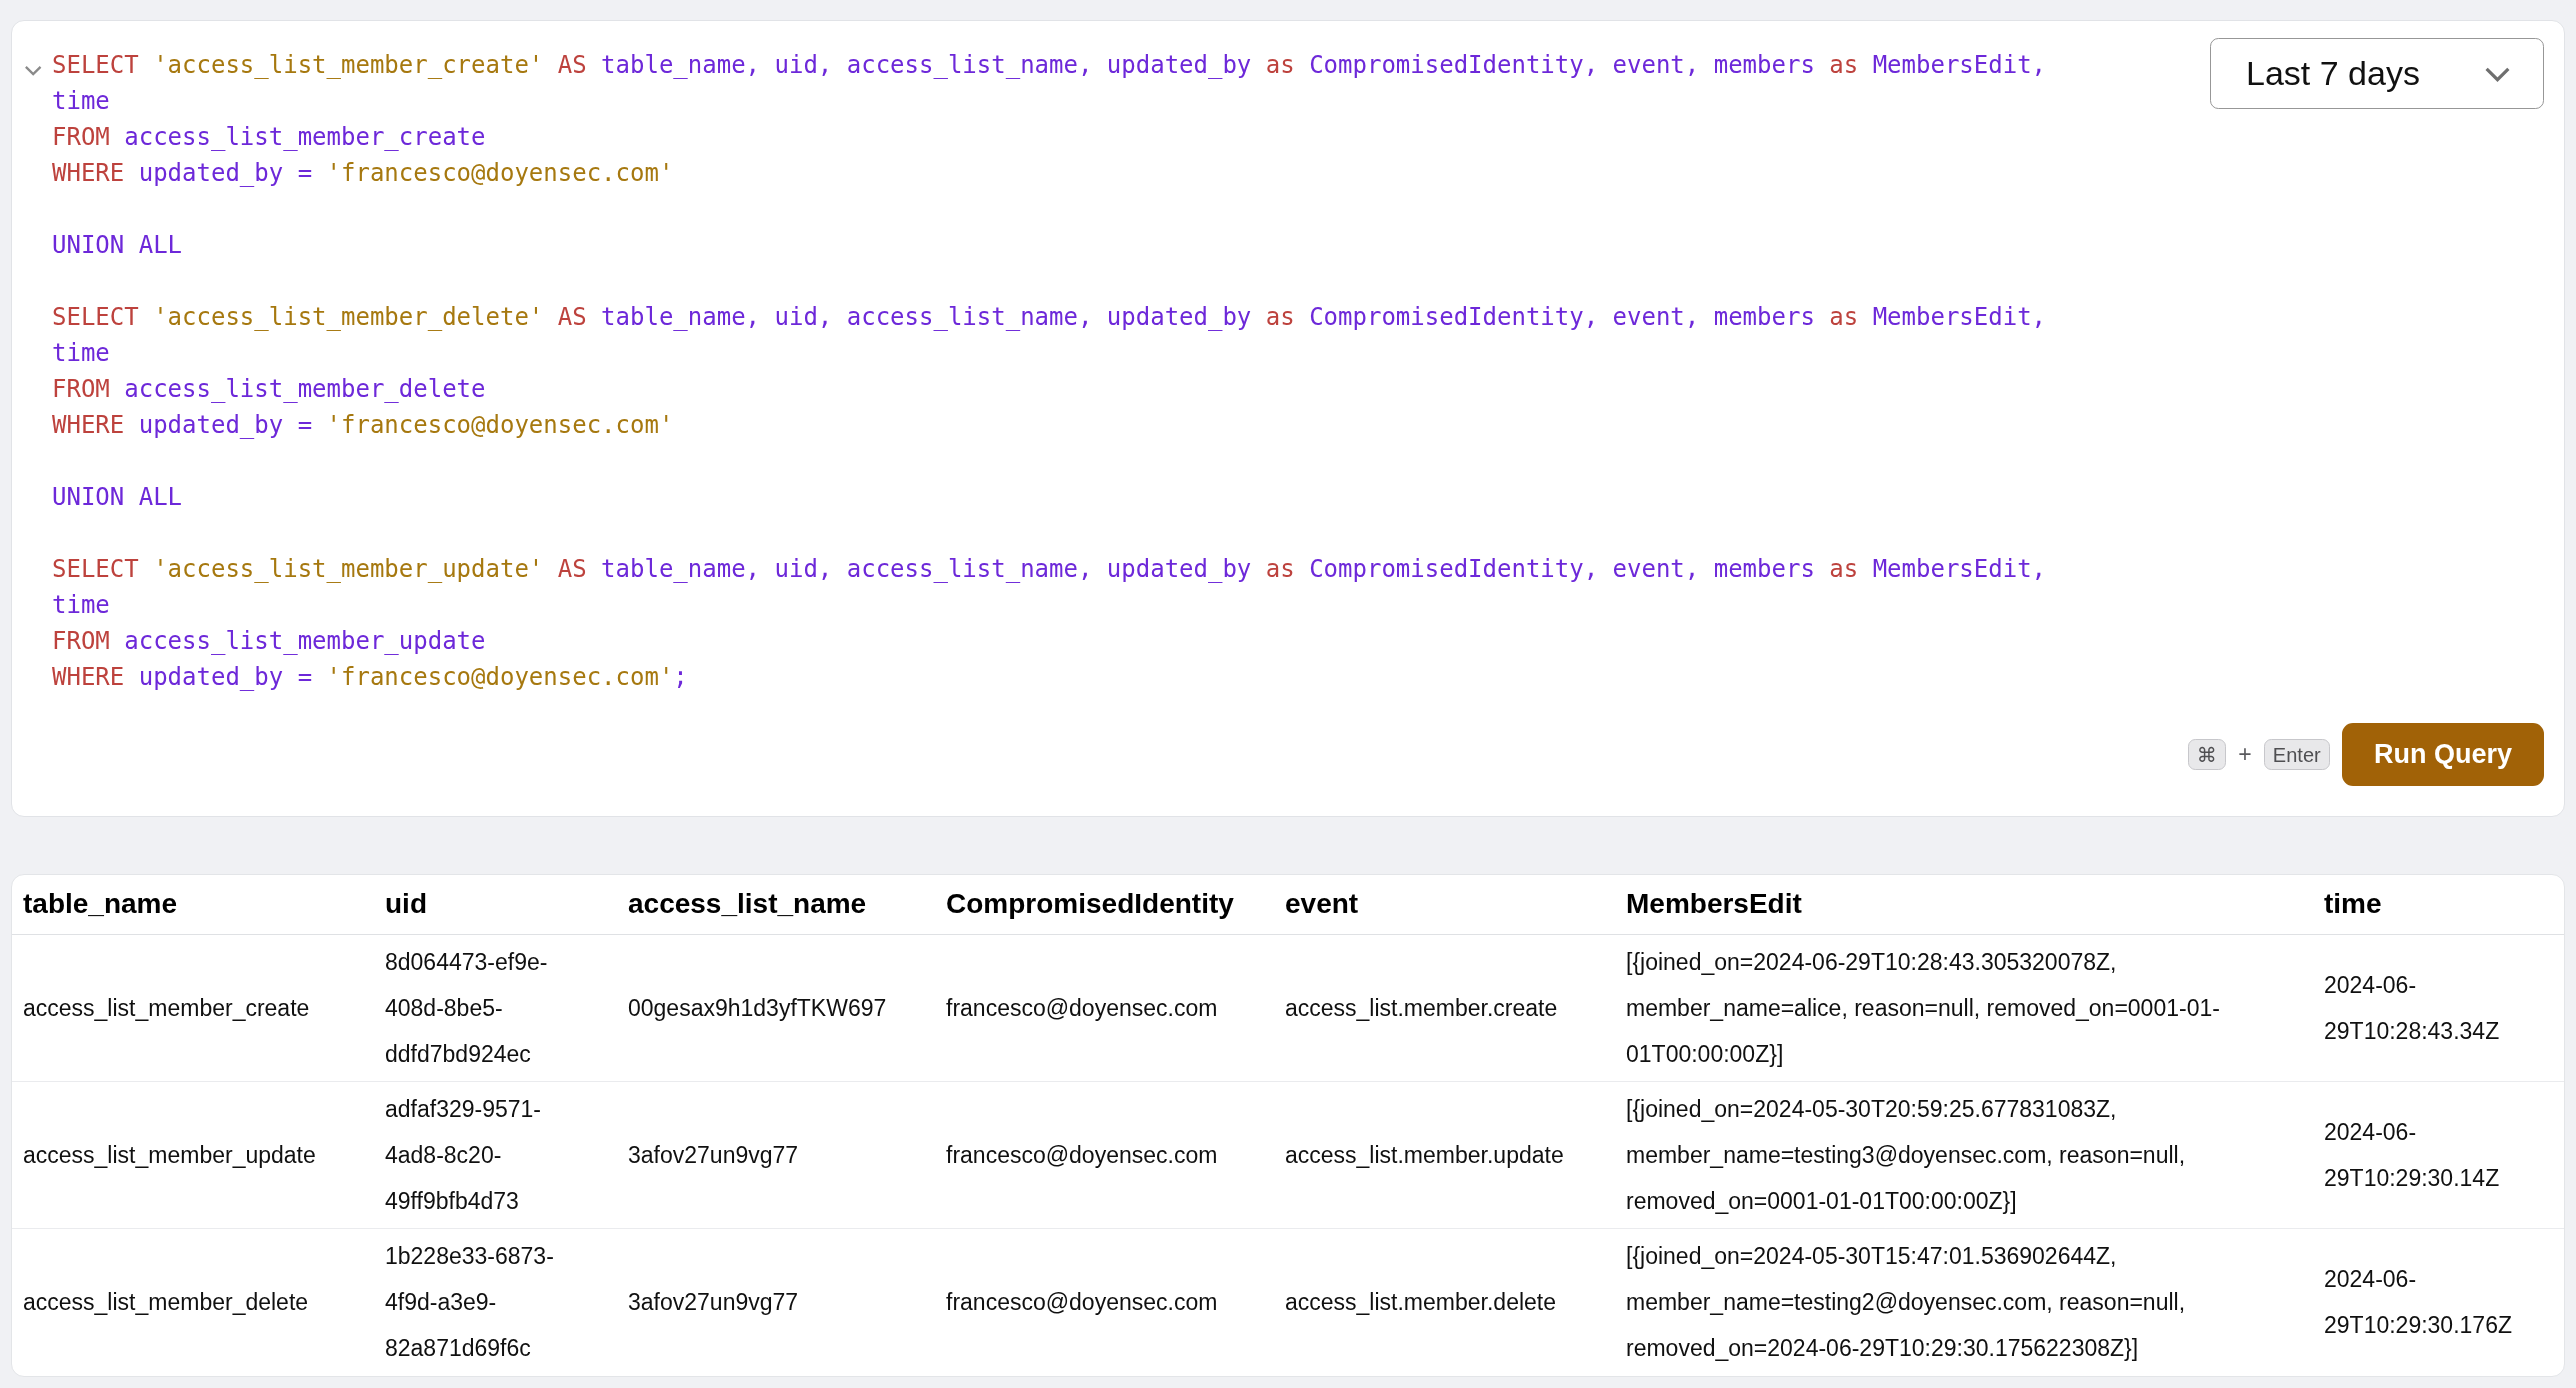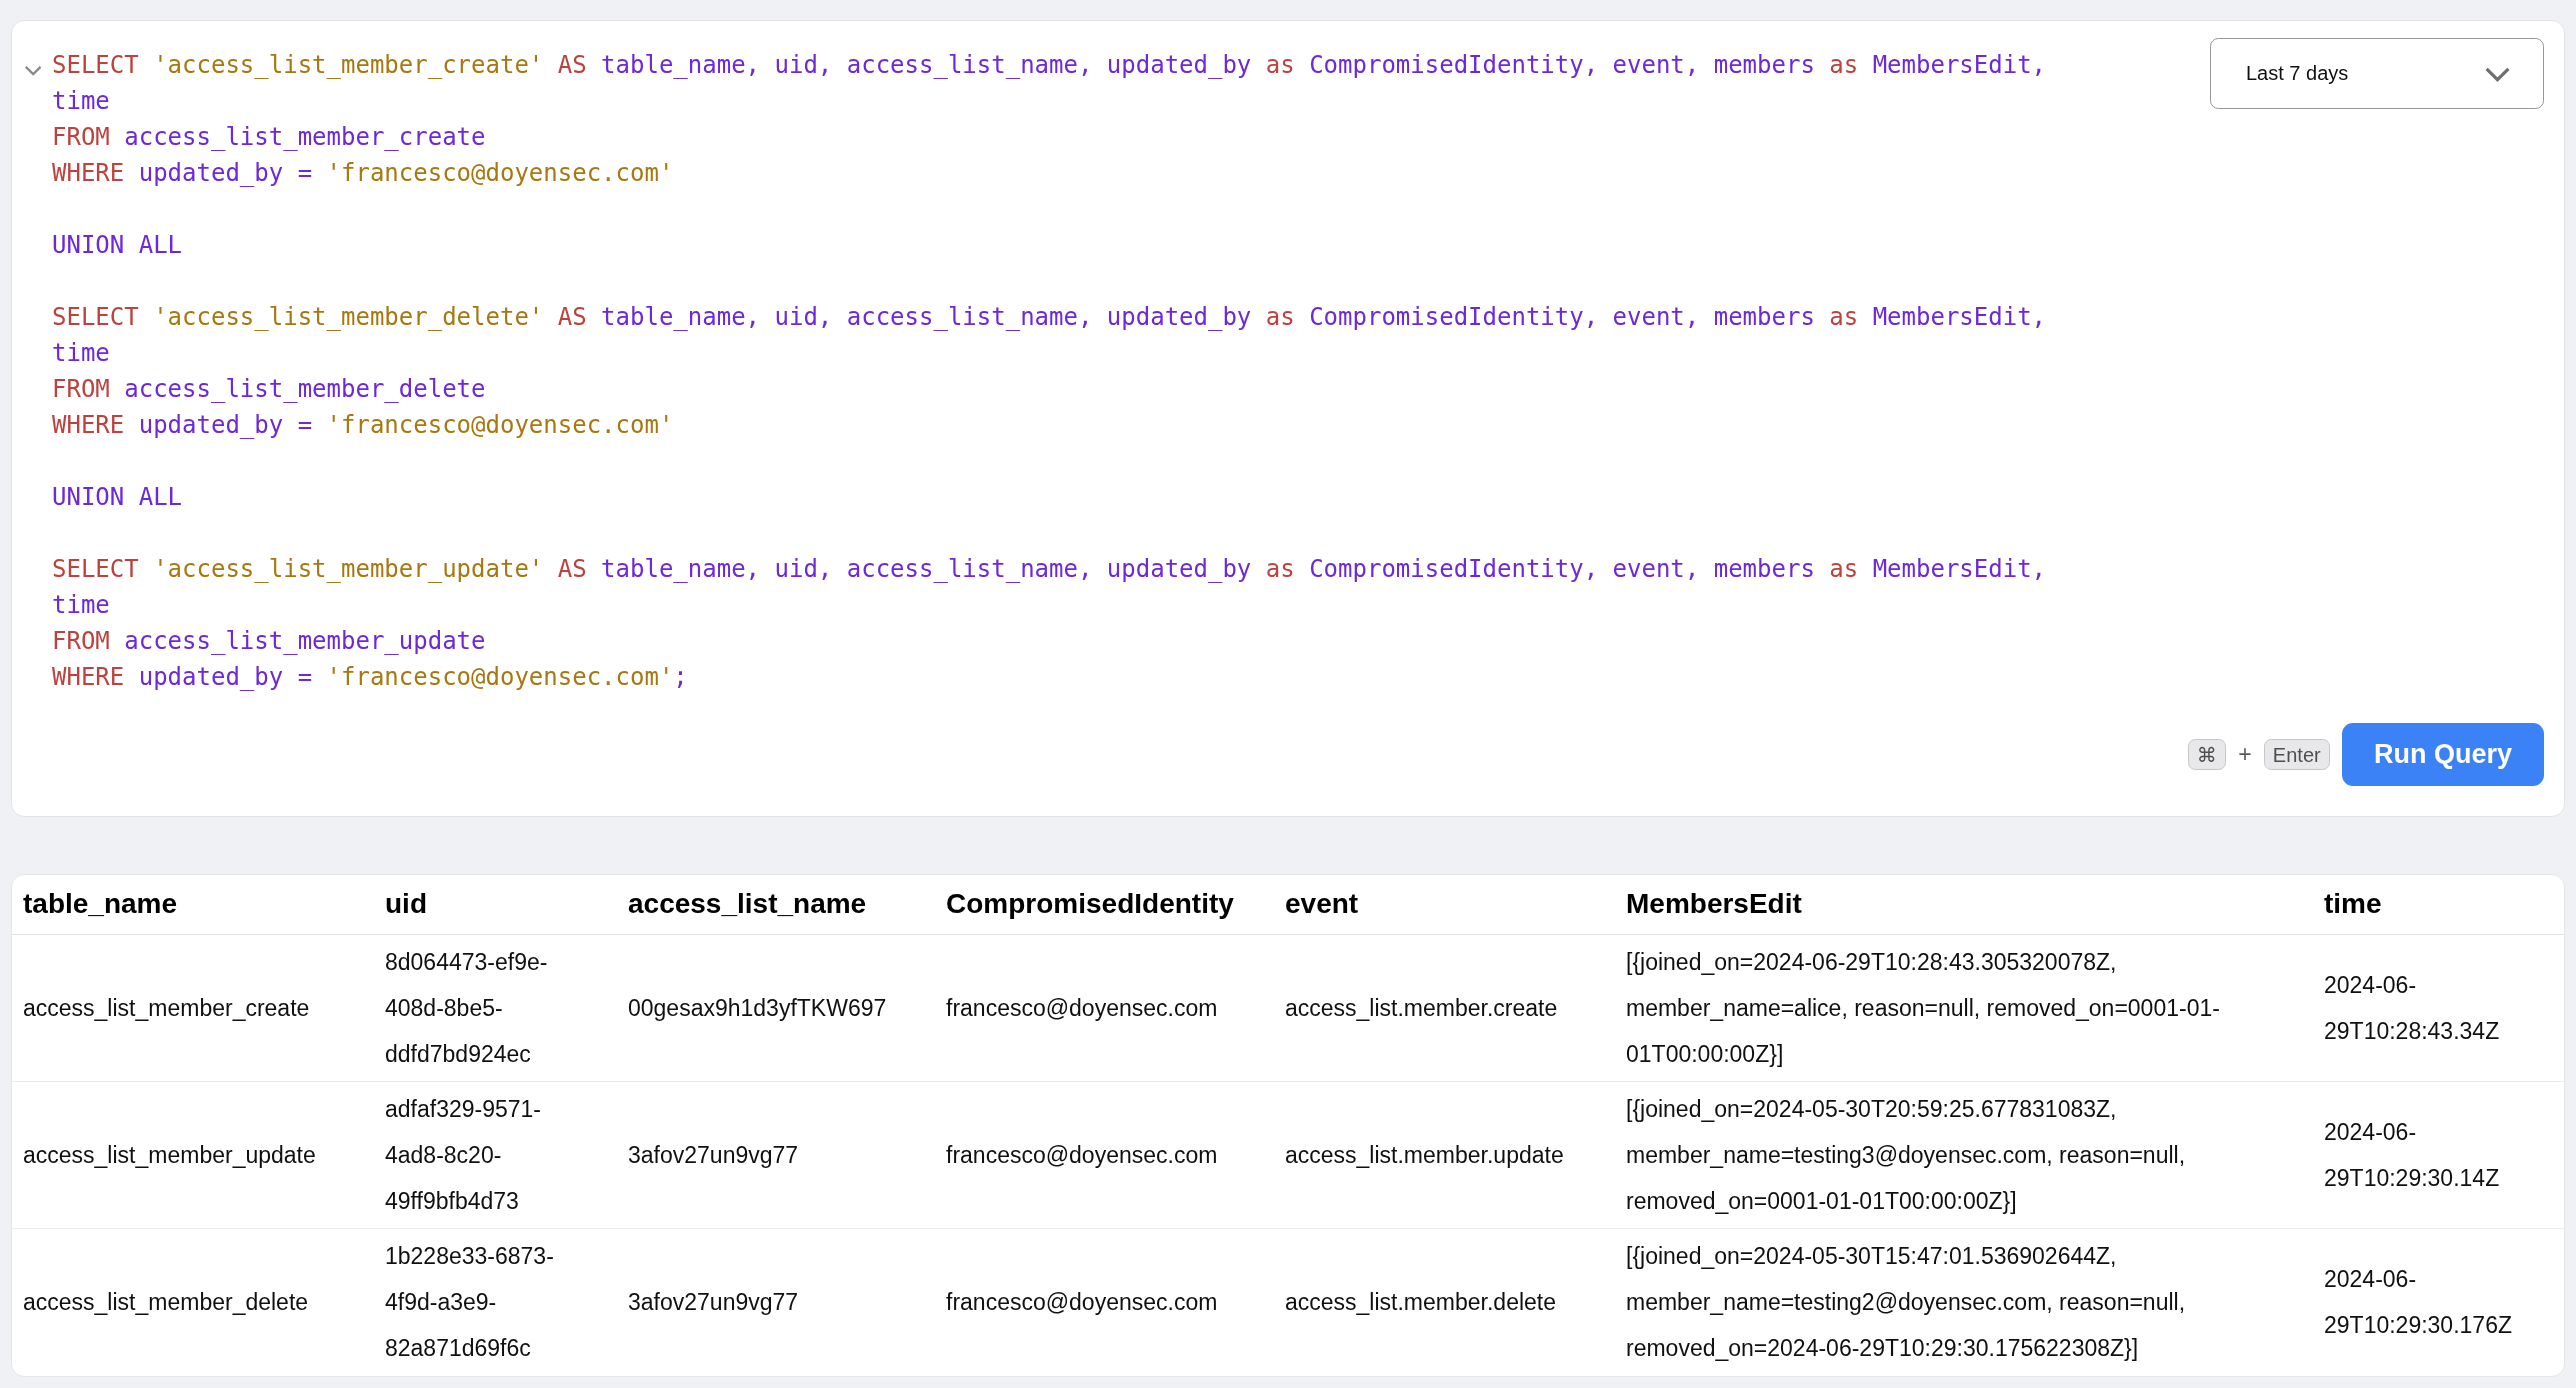"Last 7 days" .time-range-label { font-size: 20px -> 34px }
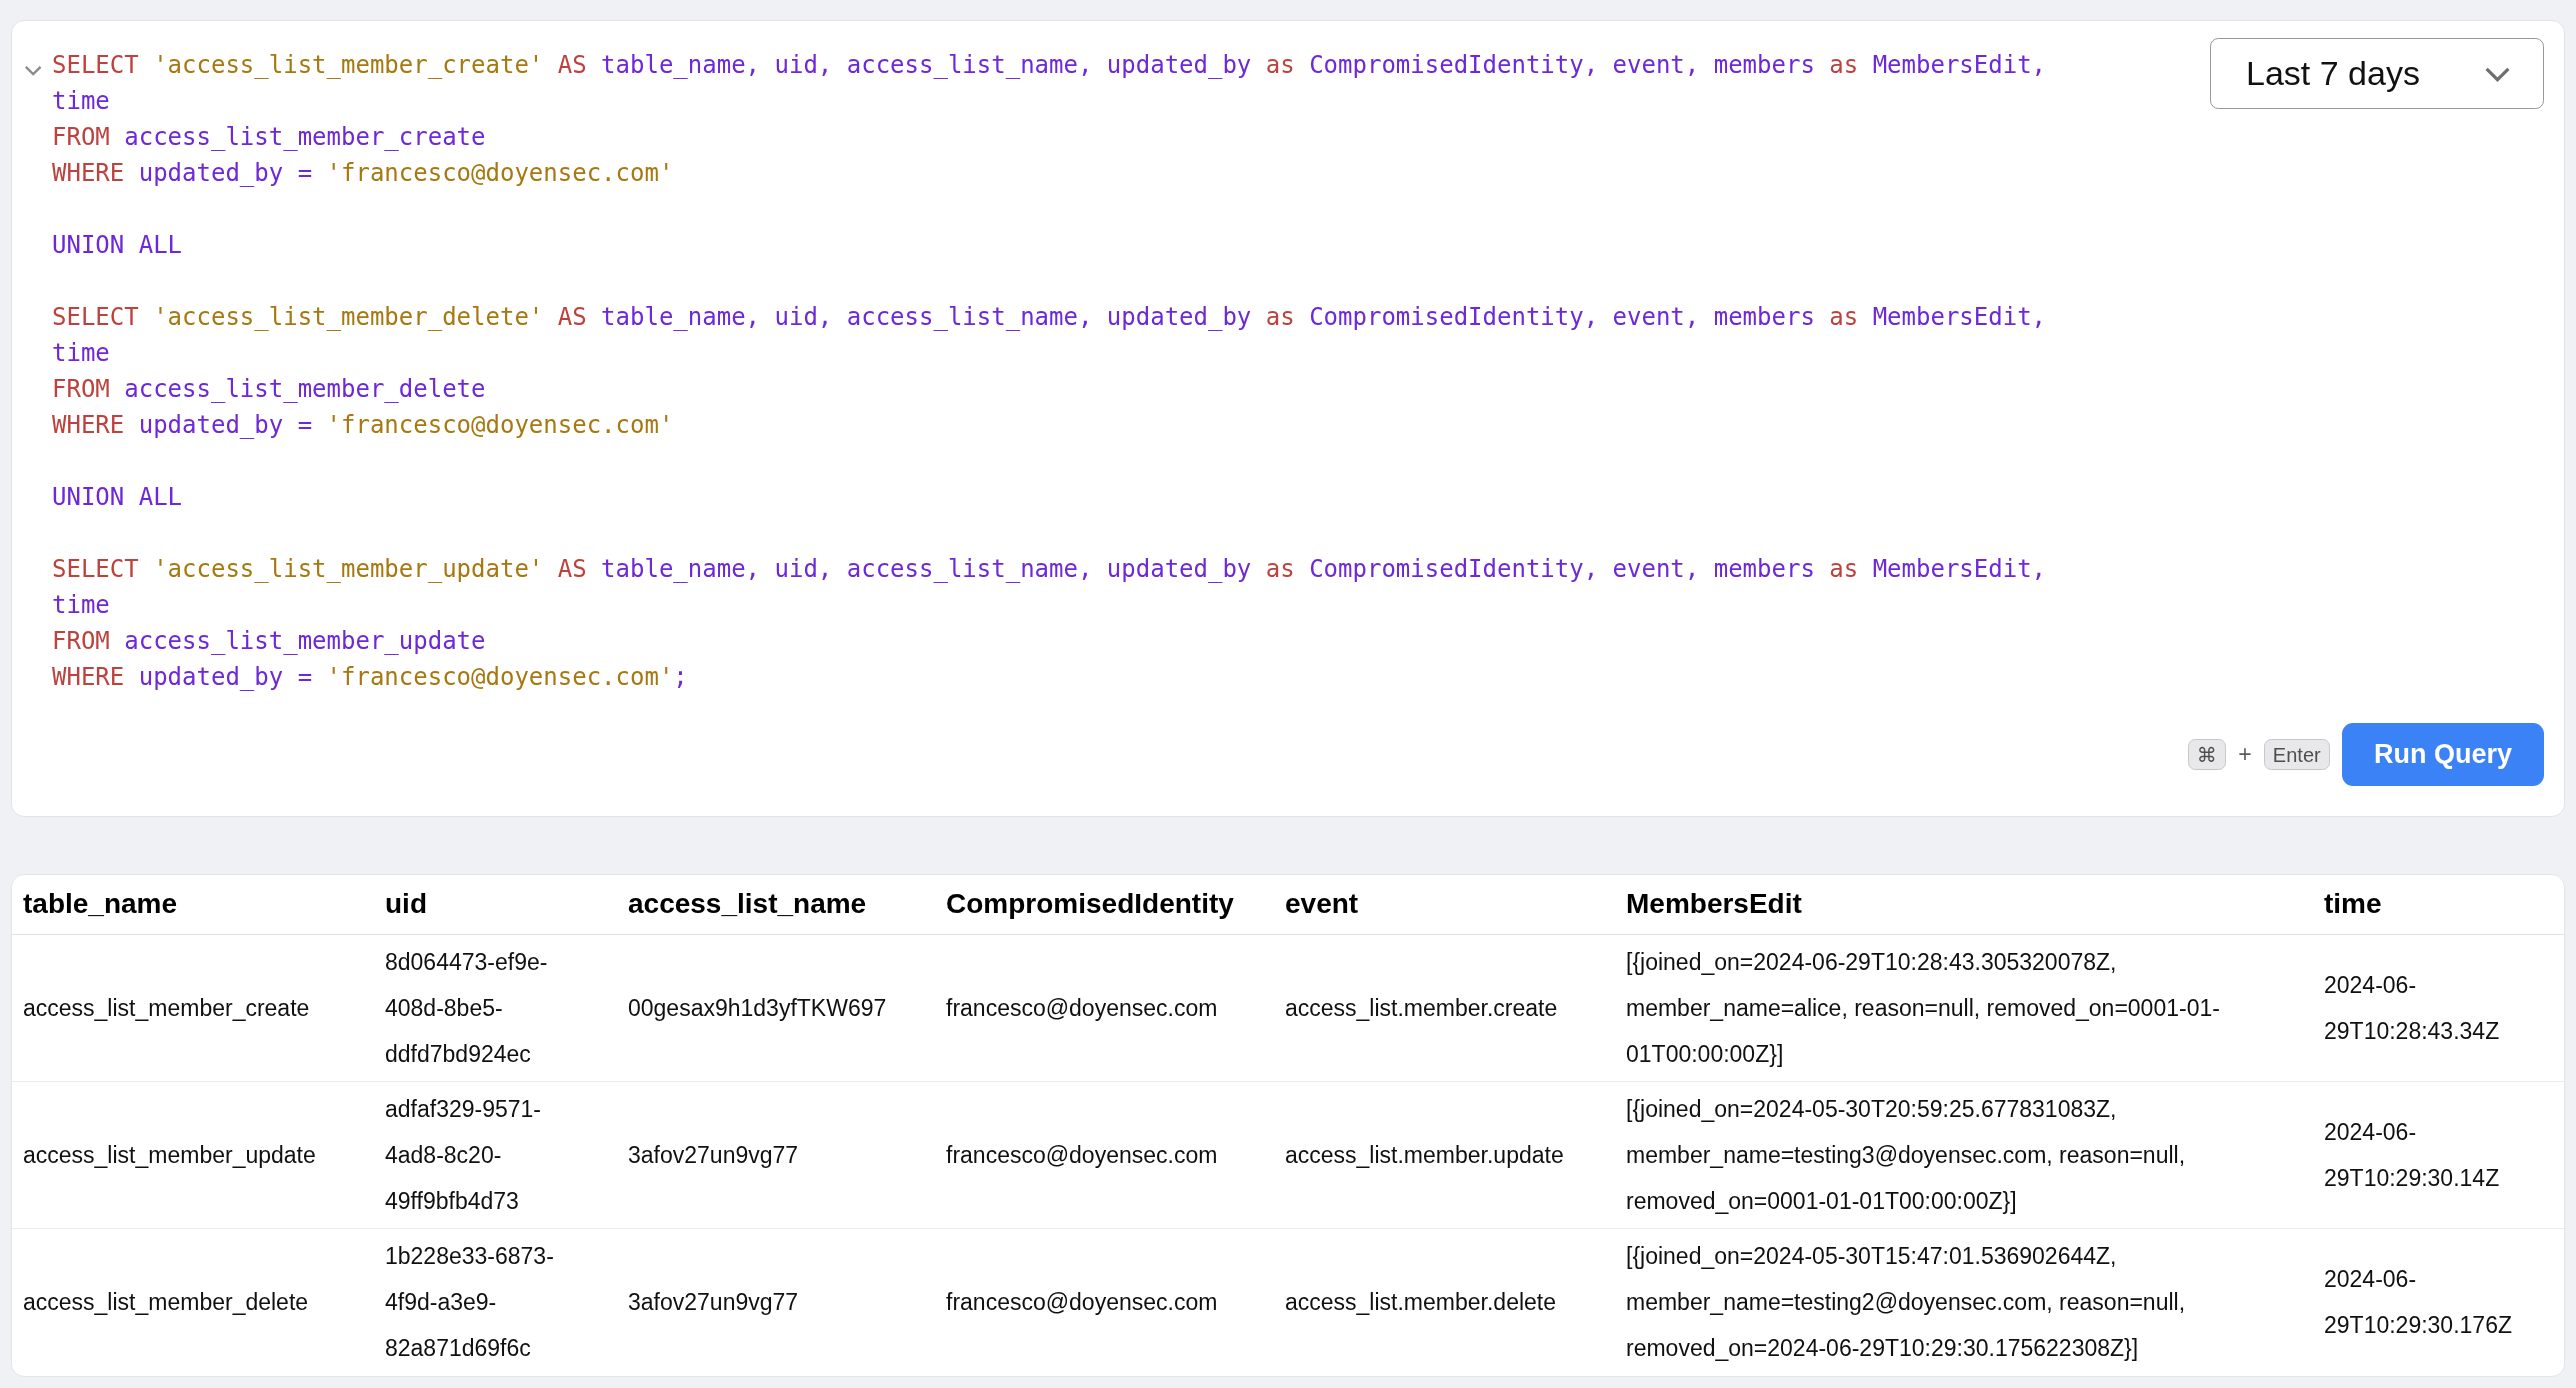"Run Query" .run-btn { background: #3b82f6 -> #a16207 }
